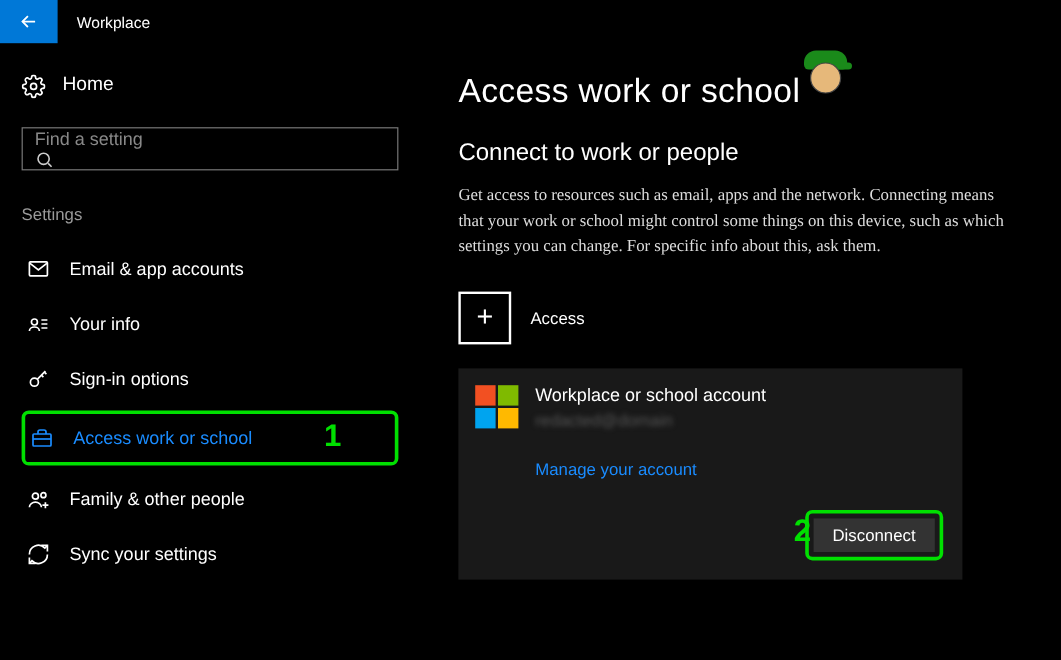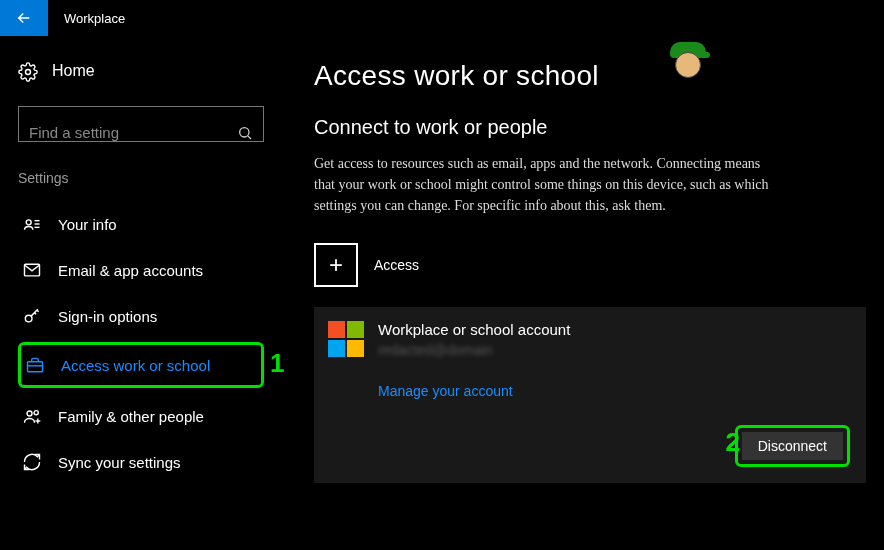"Find a setting" .search-box { align-items: flex-end -> flex-start; flex-direction: none -> column }
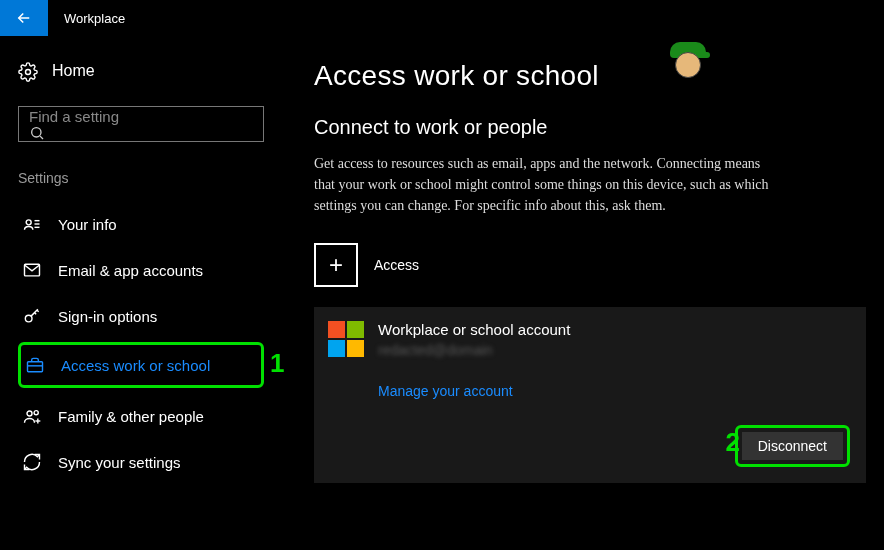"Your info" div.nav-item { order: before "Email & app accounts" -> after "Email & app accounts" }
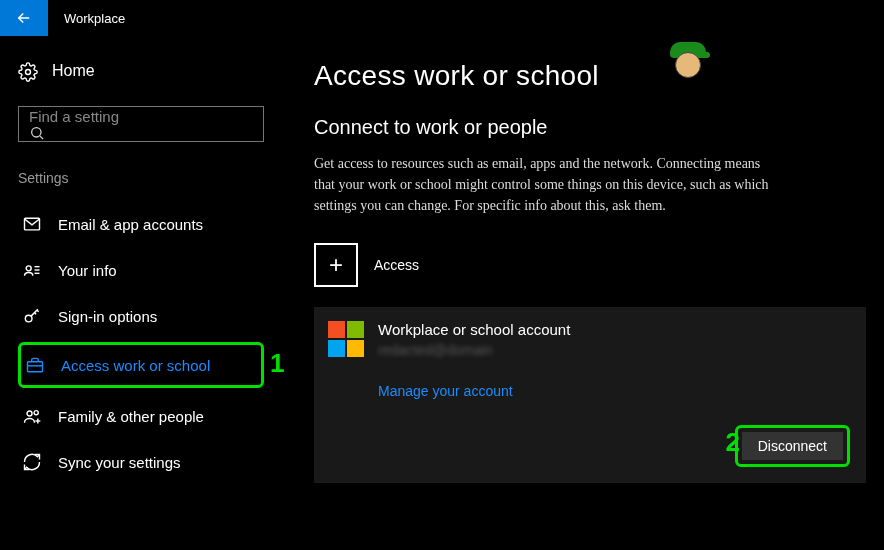"Workplace or school account" .account-card { width: 552px -> 420px }
